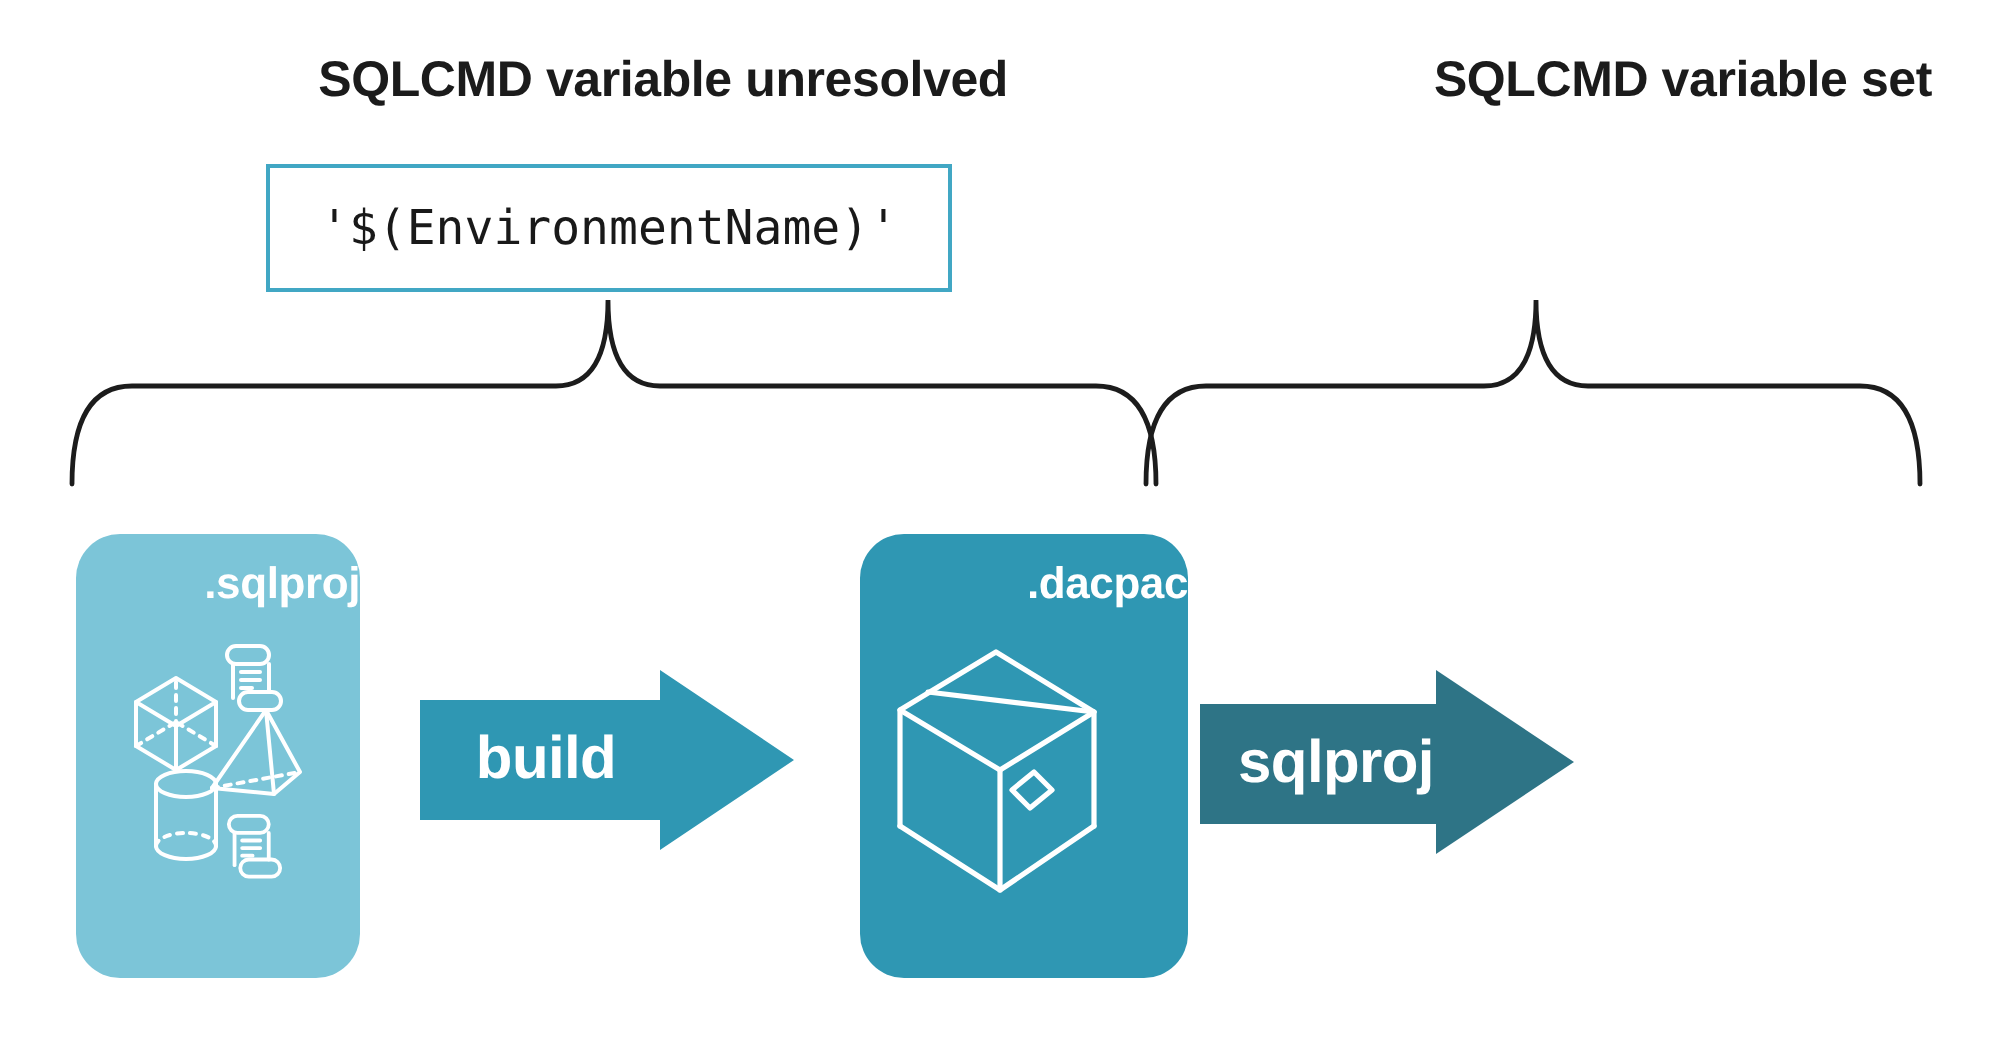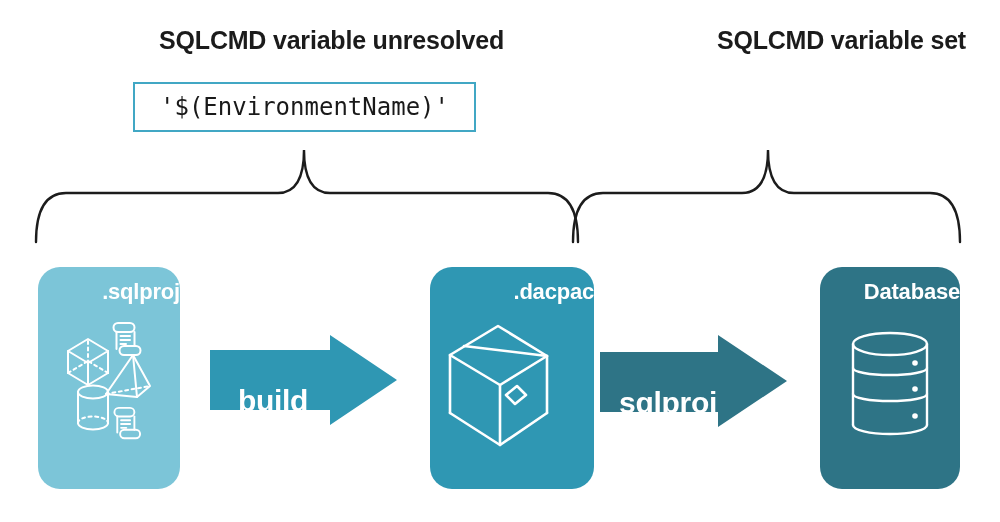"'$(EnvironmentName)'" .codebox { height: 50px -> 64px }
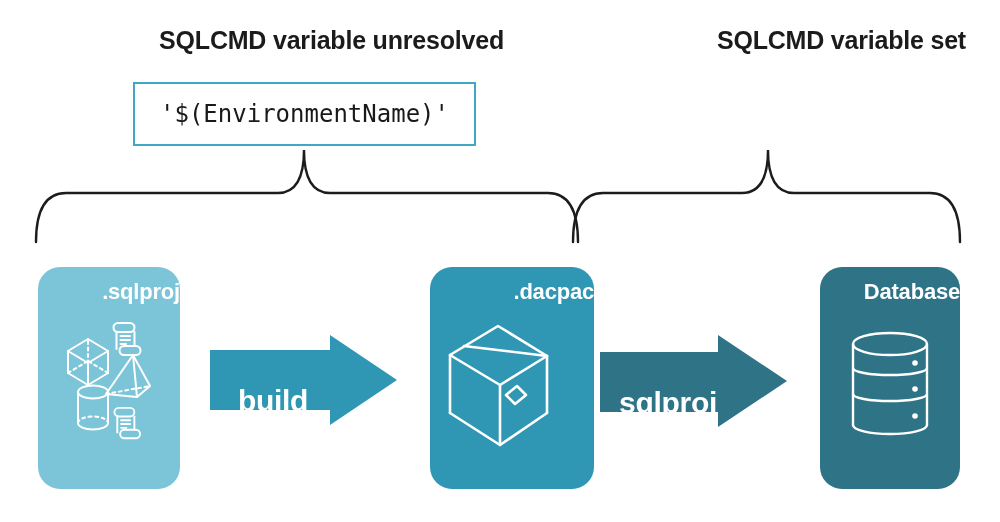"Database" div.card { html: <div> <div>Database</div> <svg> <g> <ellipse></ellipse> <path></path> <path></path> <path></path> <path></path> <circle></circle> <circle></circle> <circle></circle> </g> </svg> </div> -> none }
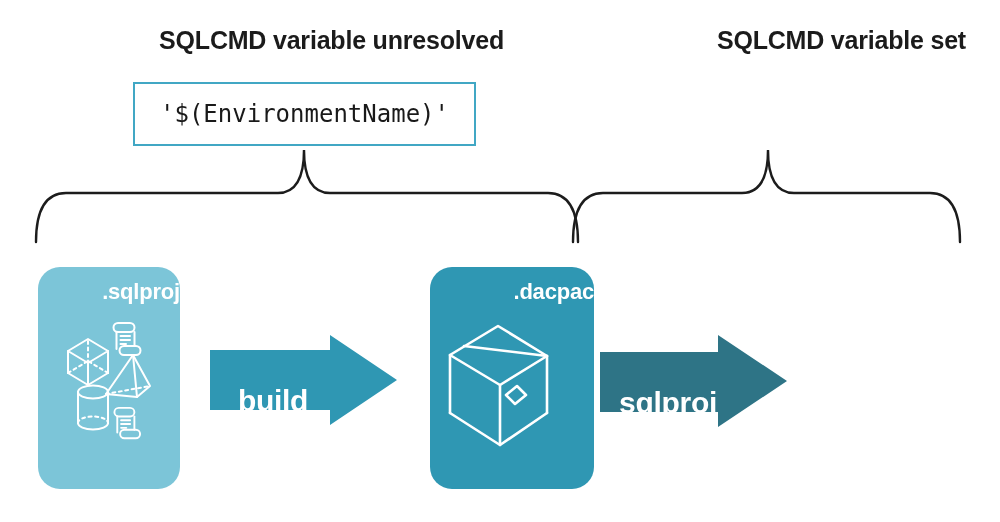"build" .arrow-label { margin-top: 21px -> none }
